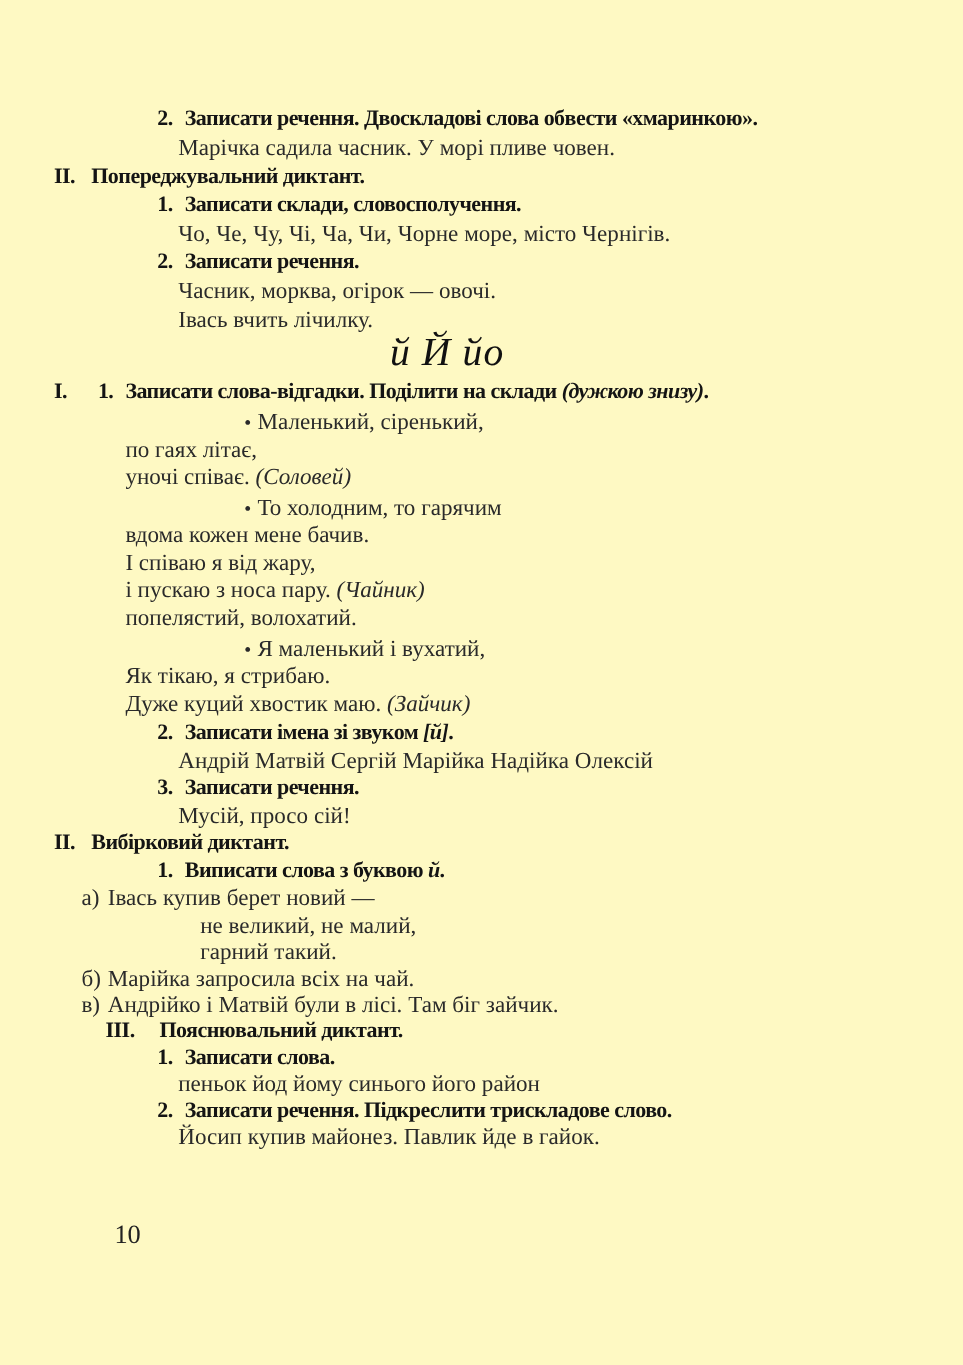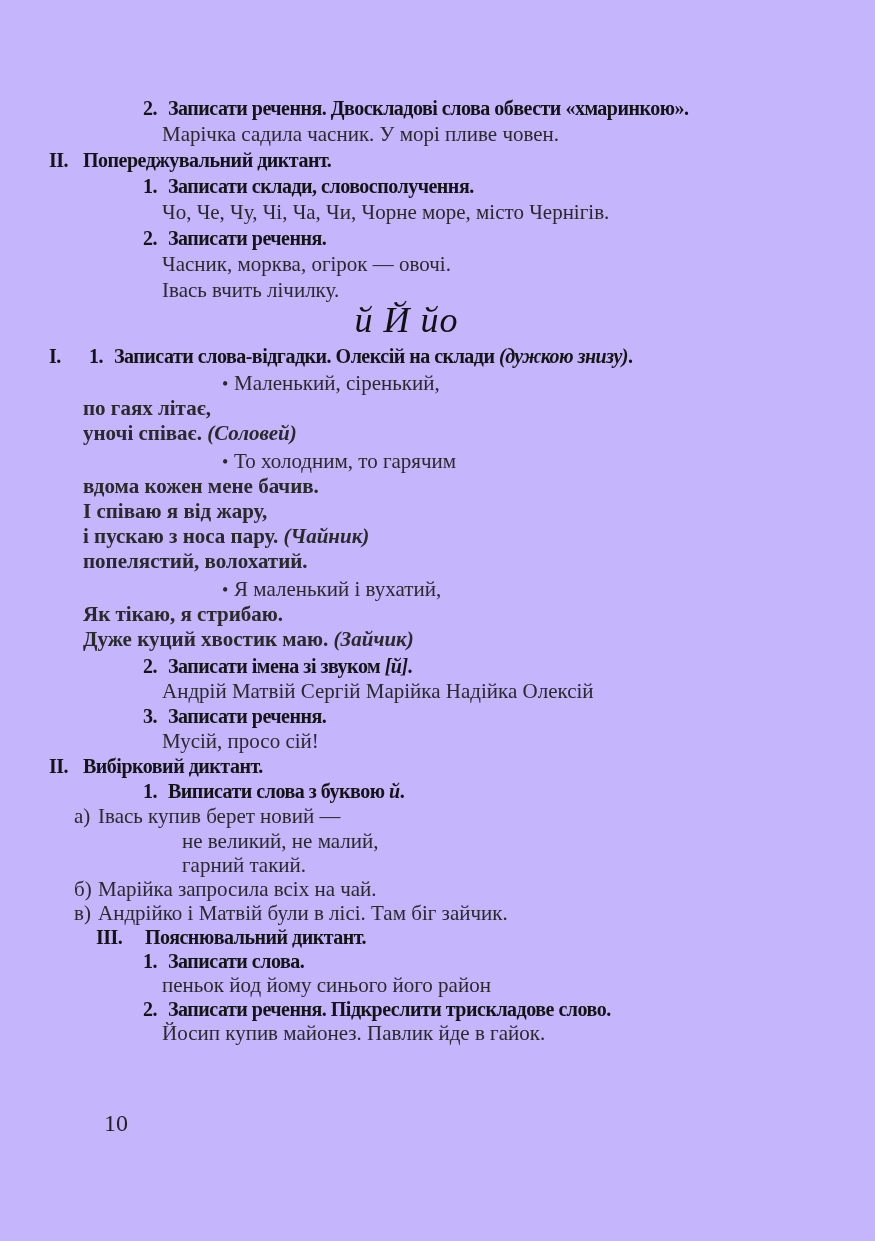"2. Записати речення. Двоскладові слова" .page { background: #c4b5fd -> #fef9c3 }
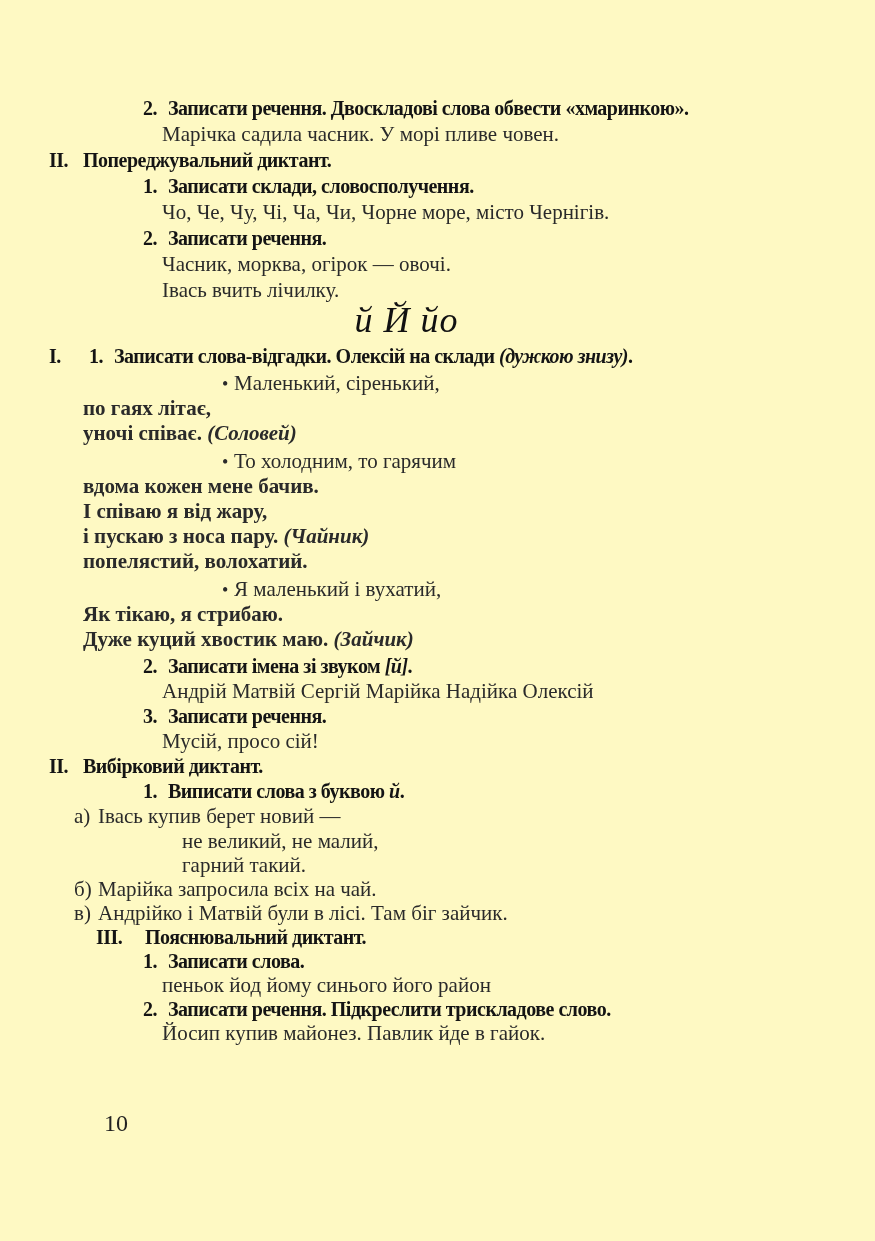"Записати слова-відгадки. Олексій на" span { text: Олексій -> Поділити }
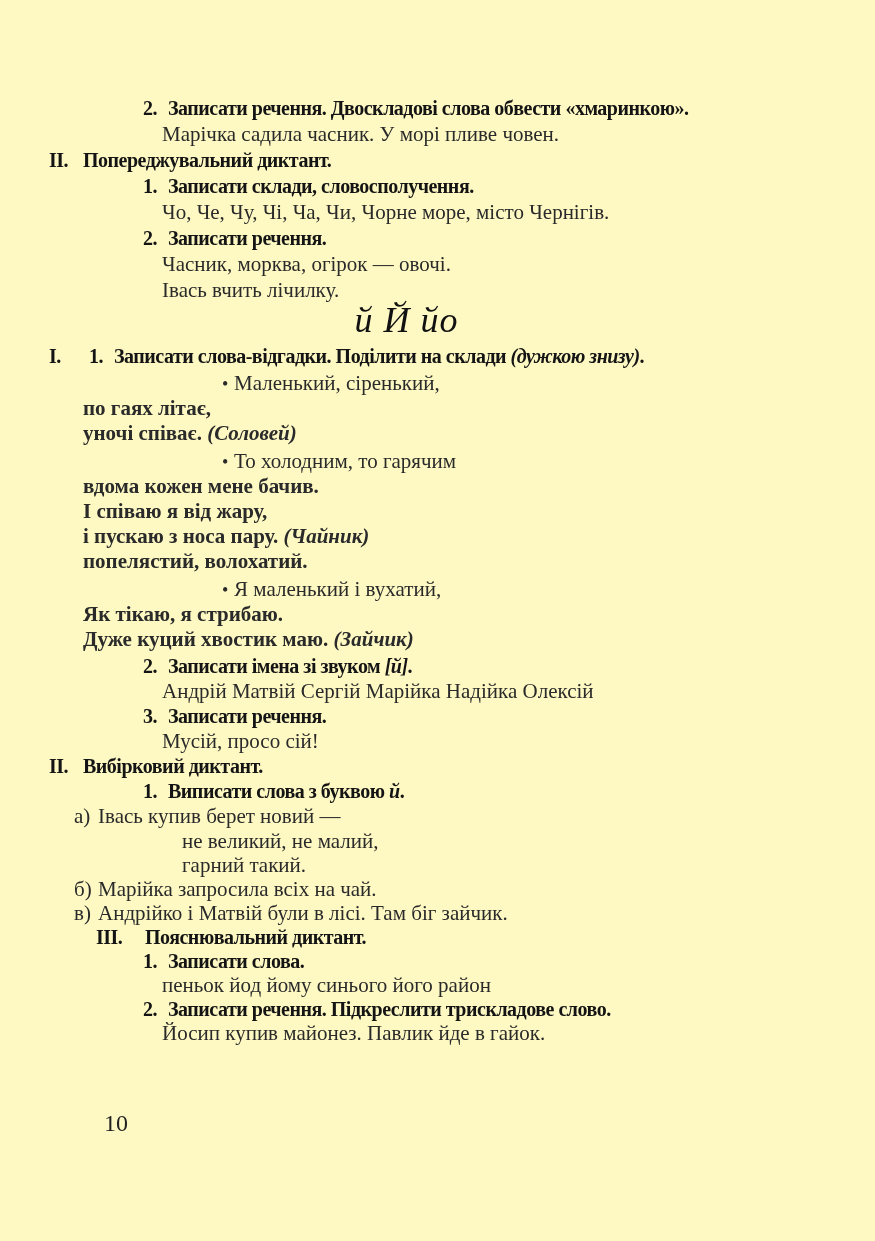"по гаях літає," .i-bcont { font-weight: bold -> none; padding-left: 83px -> 114px }
